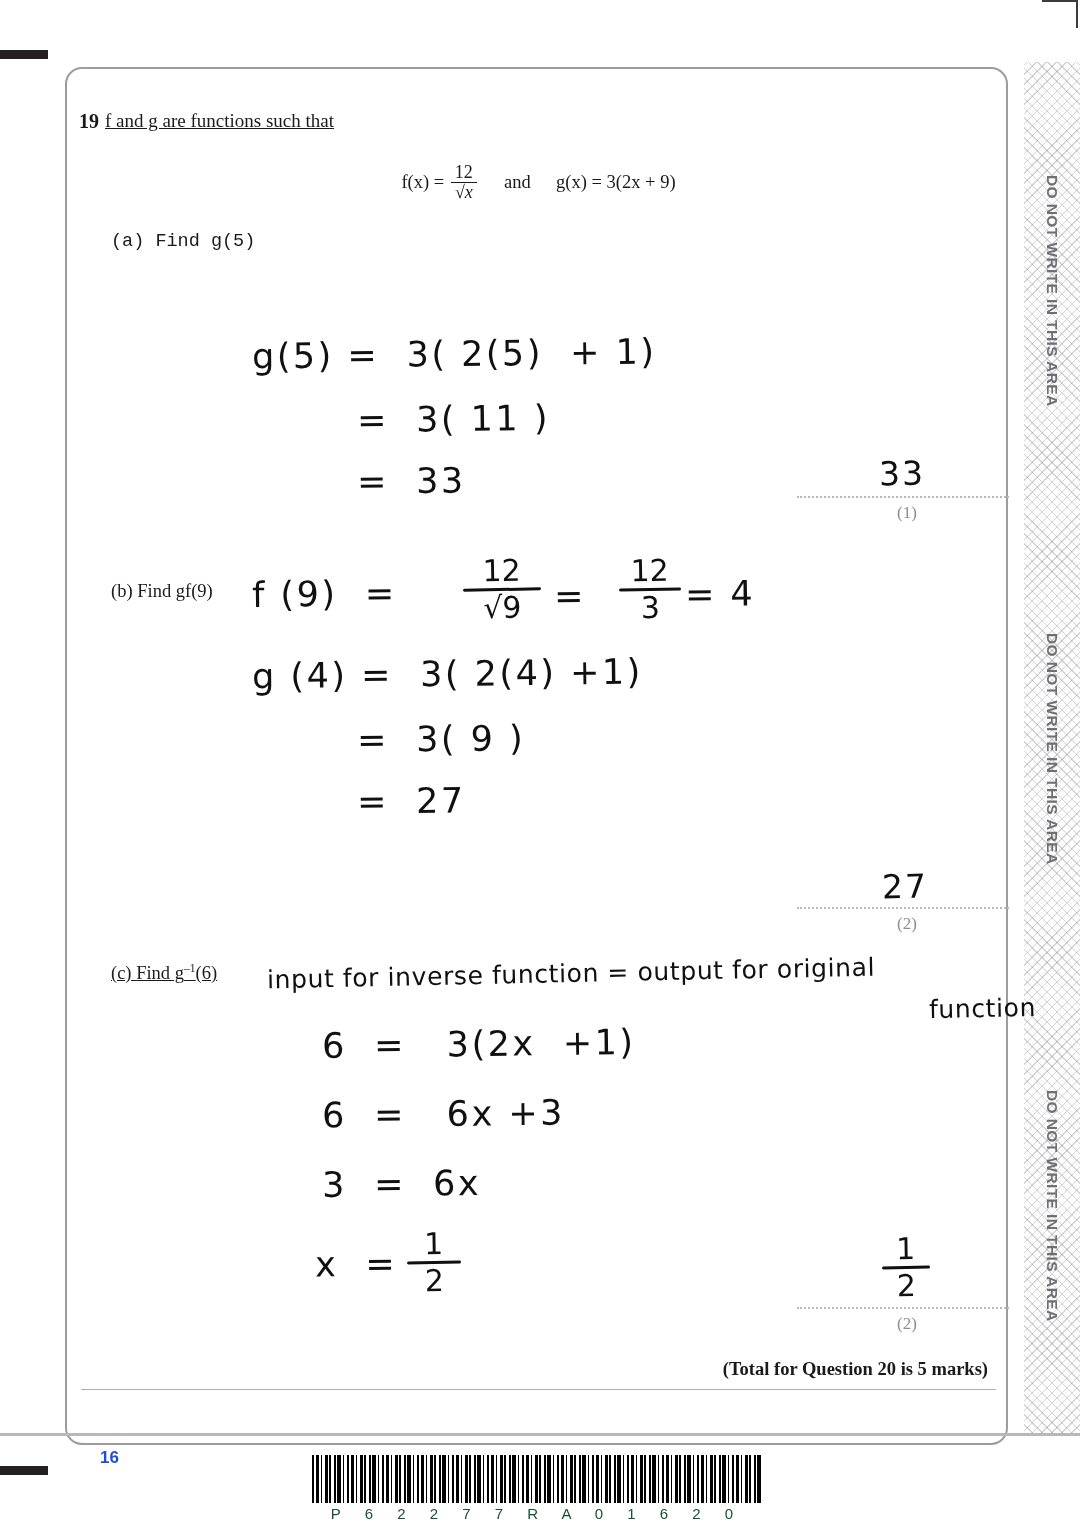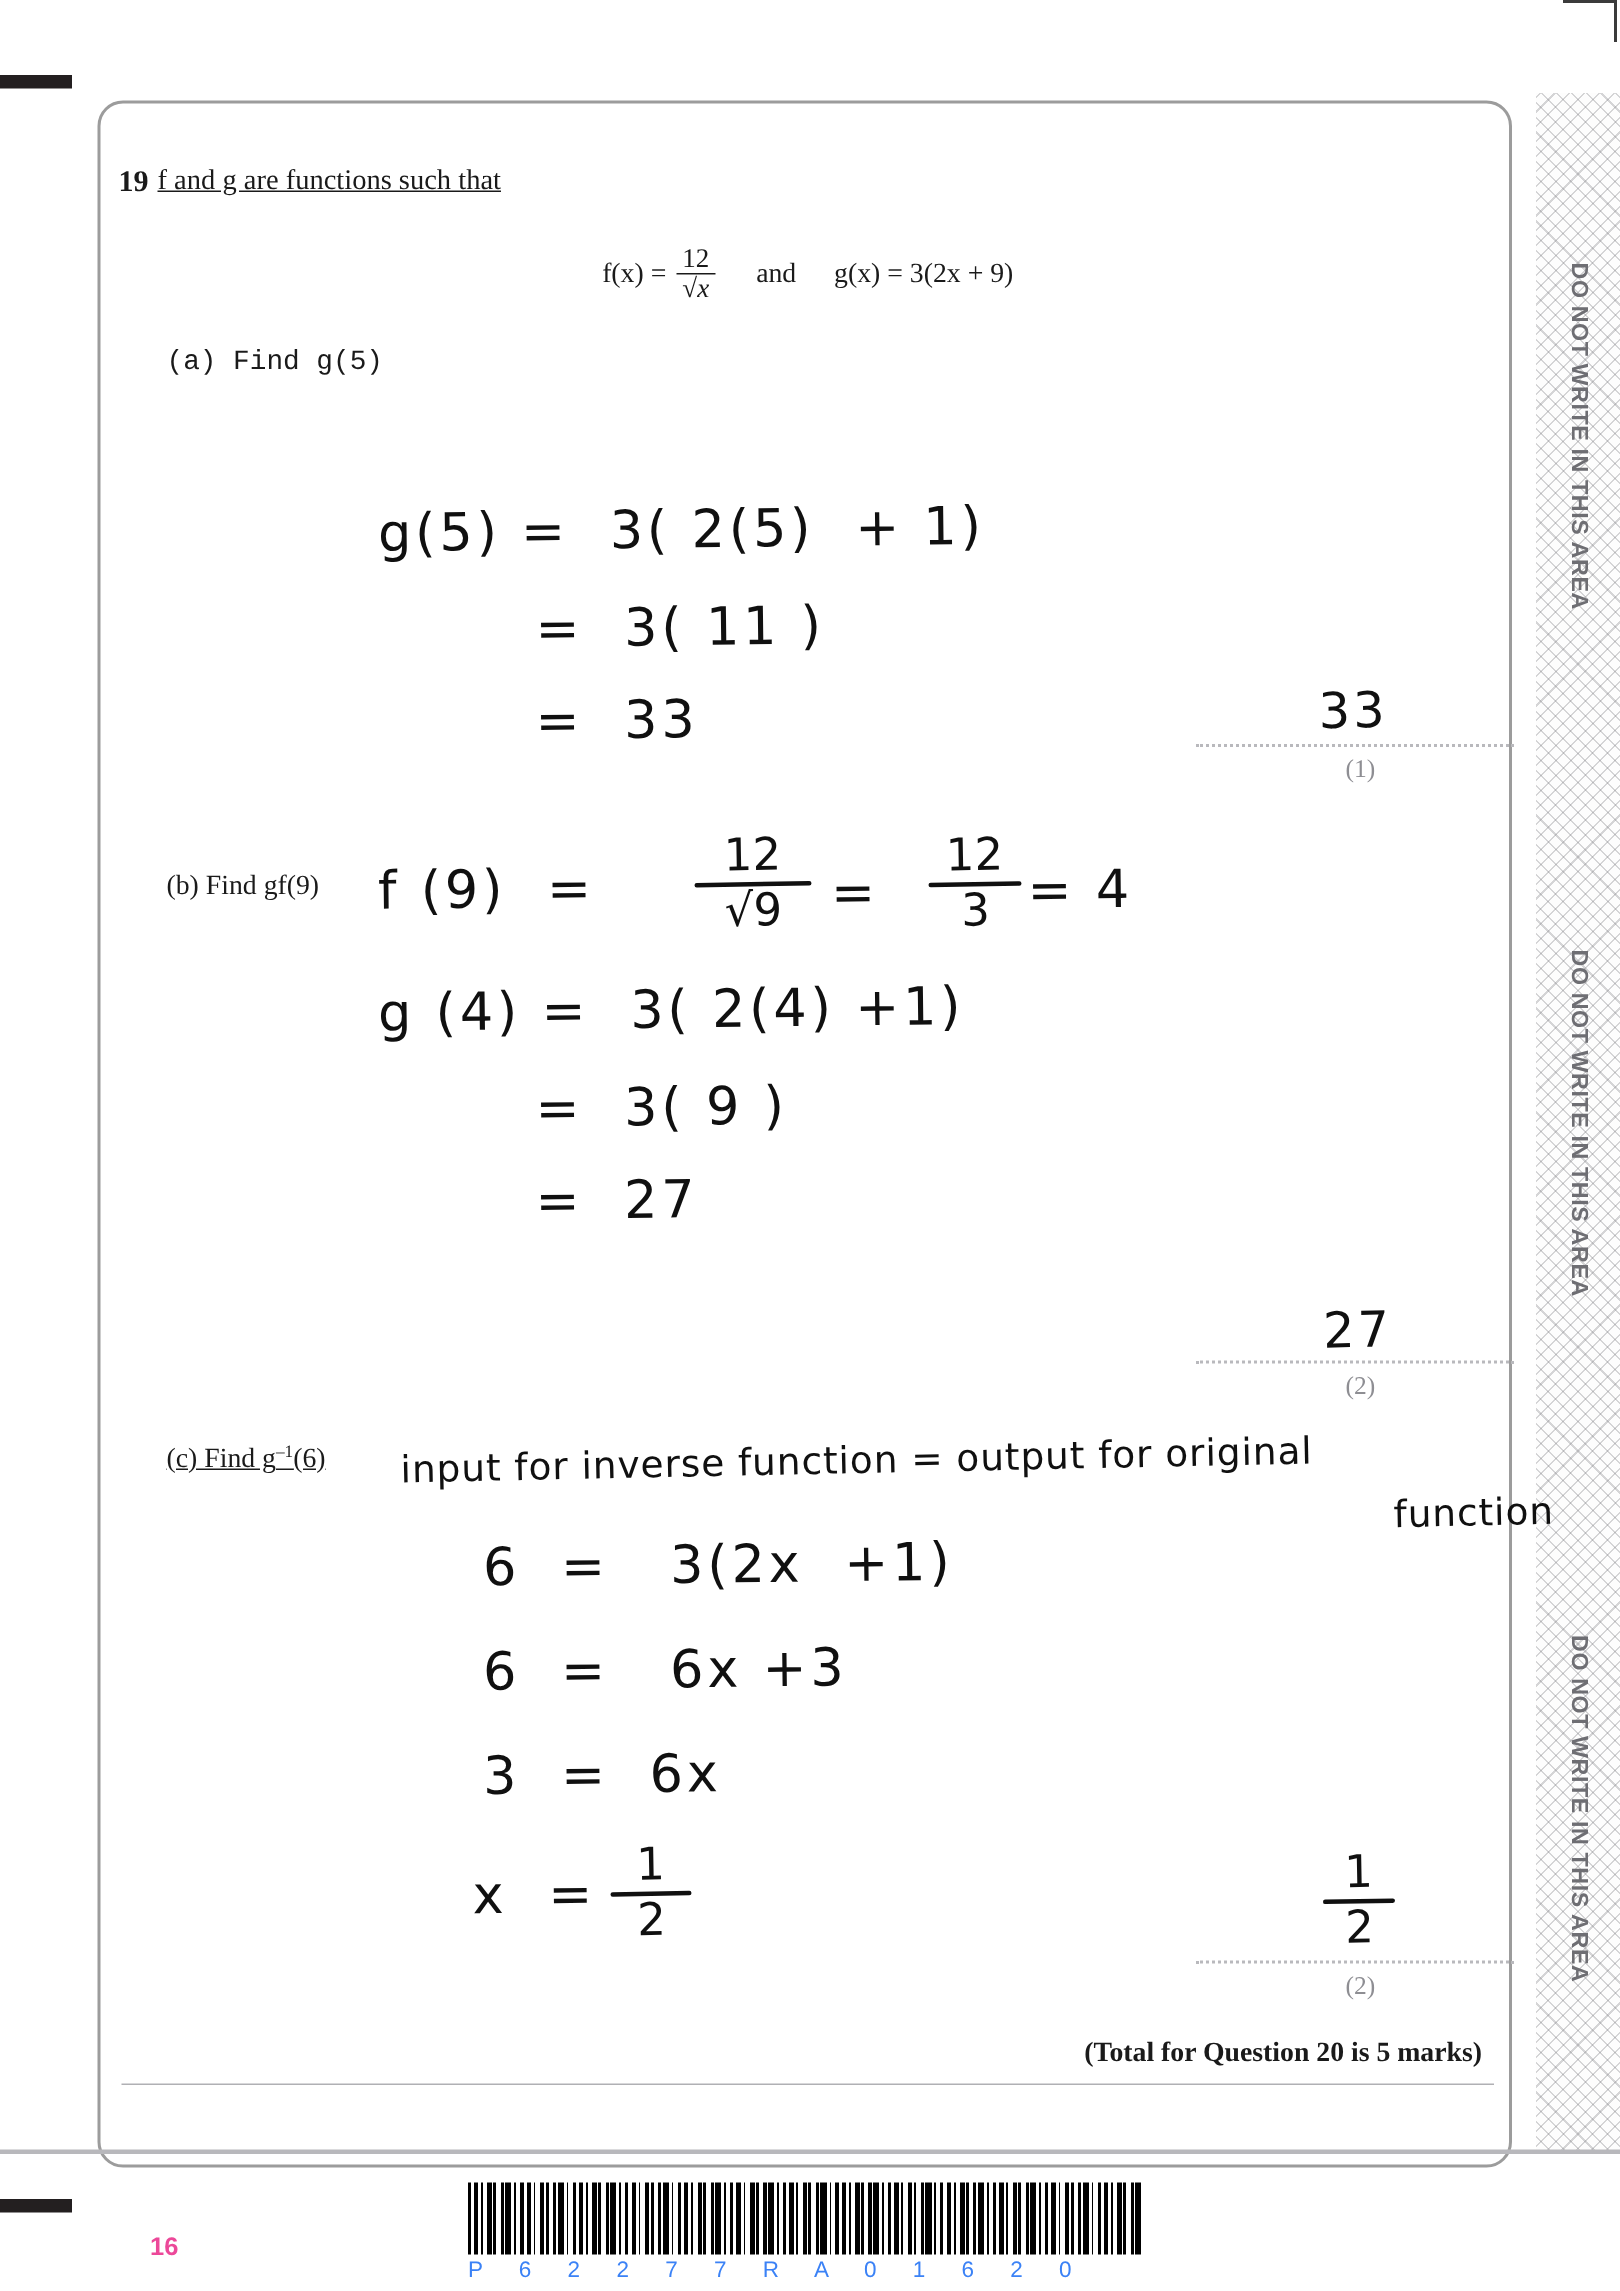"16" .page-num { color: #ec4899 -> #1d4ed8; top: 1488px -> 1448px }
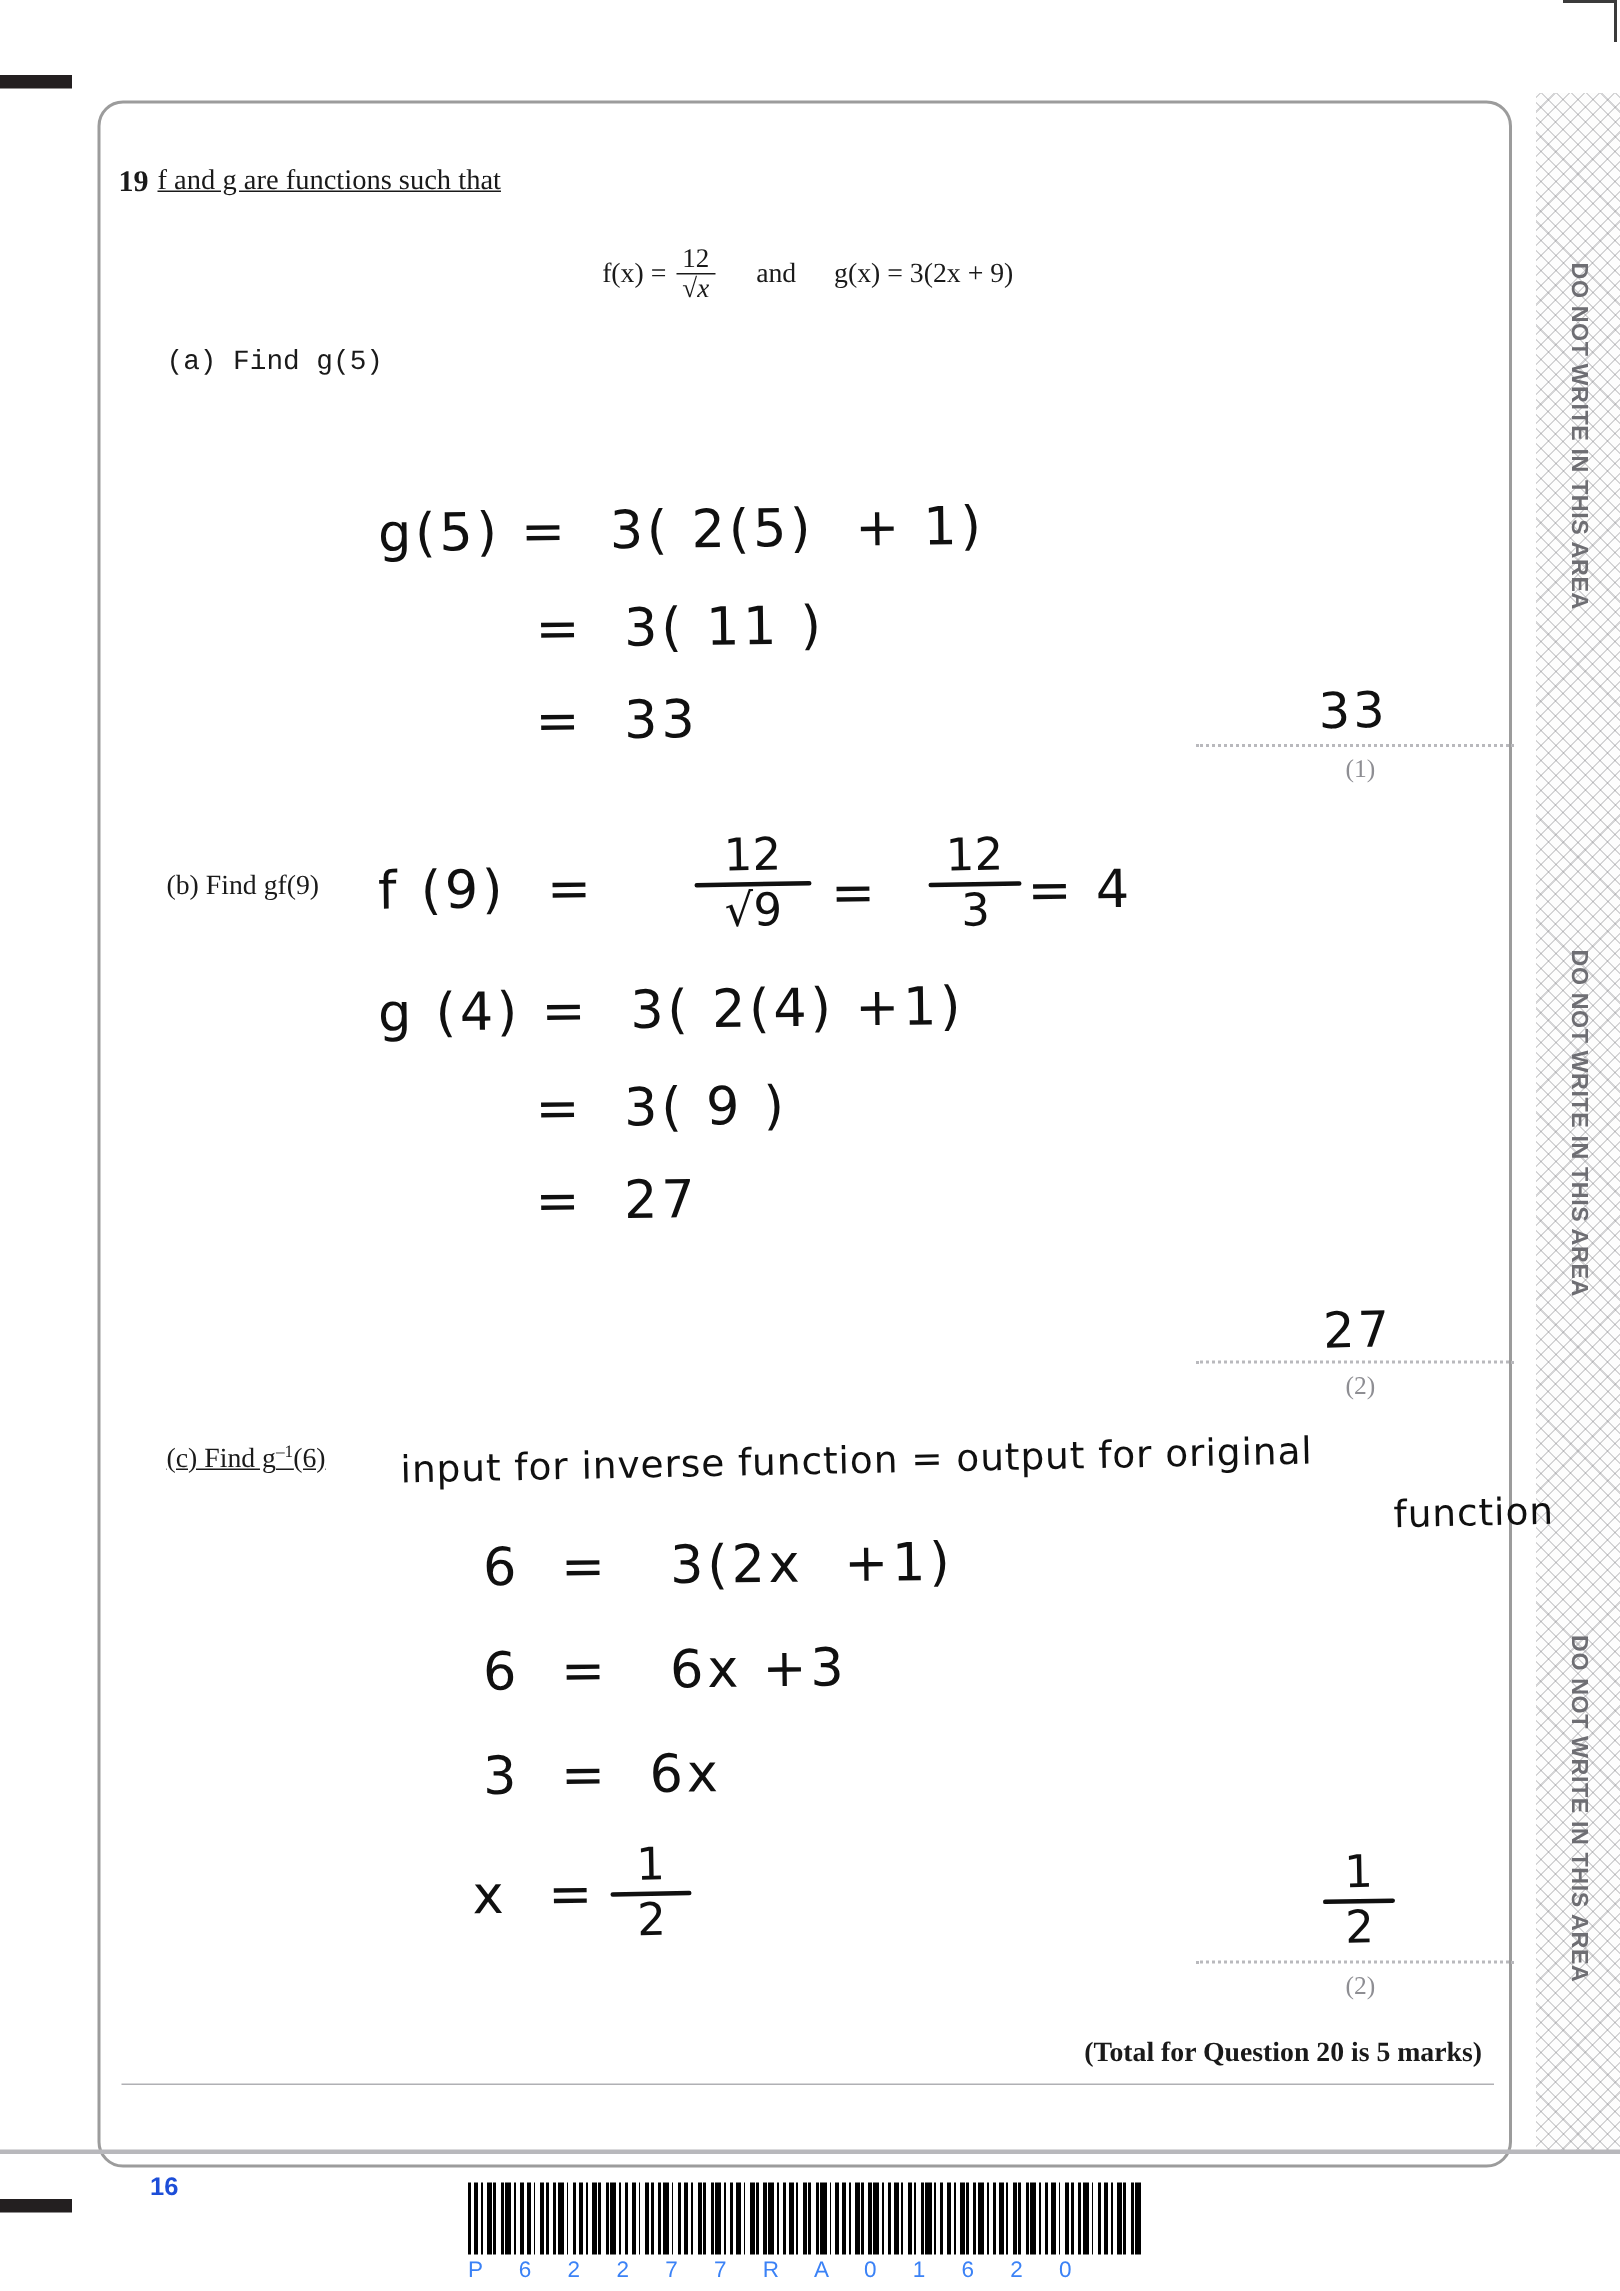"P 6 2 2 7" .barcode-text { color: #3b82f6 -> #14532d; text-align: none -> center }
